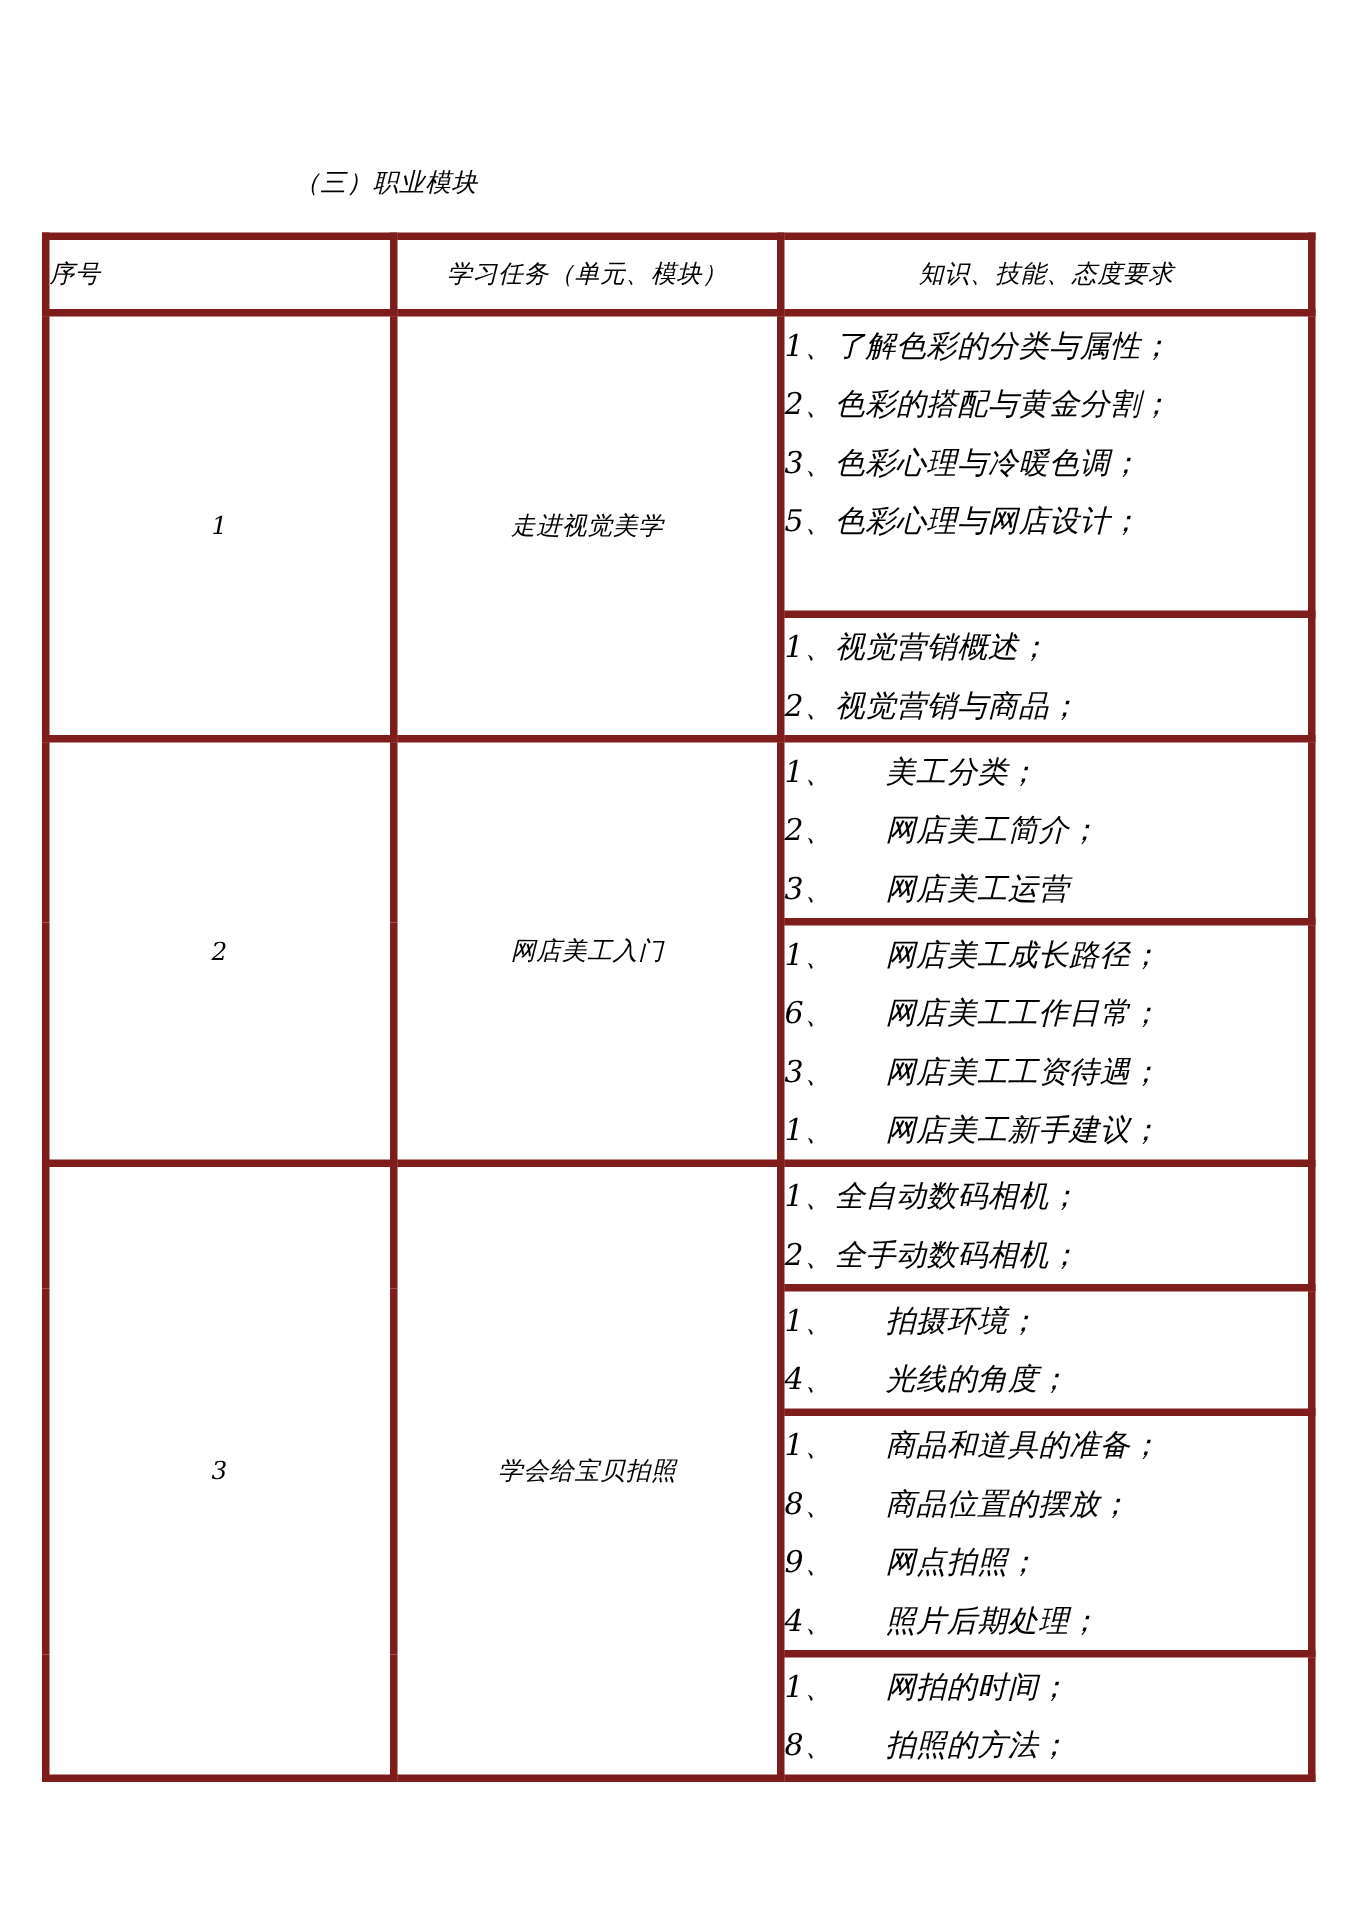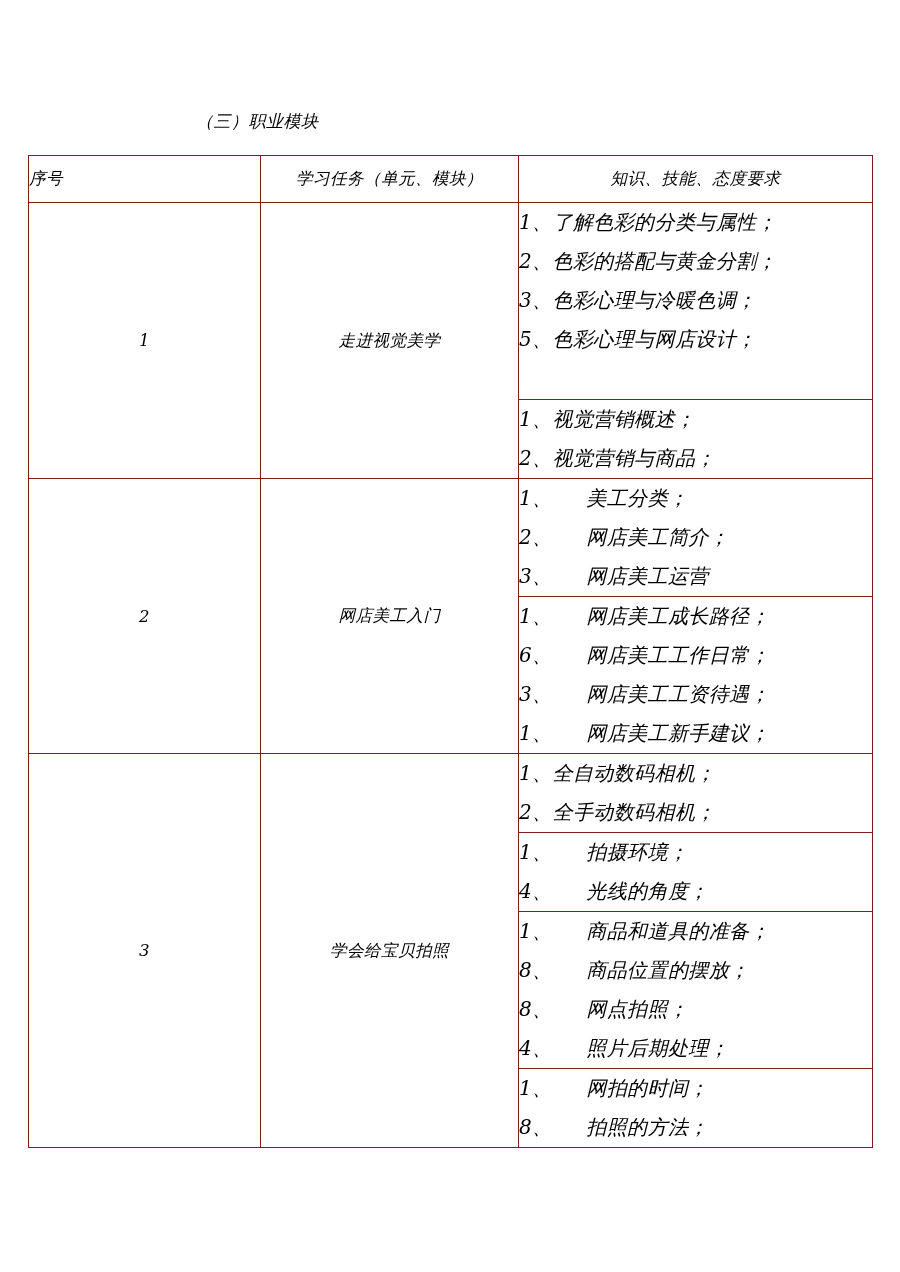"序号" table.course-table td, table.course-table th { border: 1px solid #7f1d1d -> 5px solid #7f1d1d }
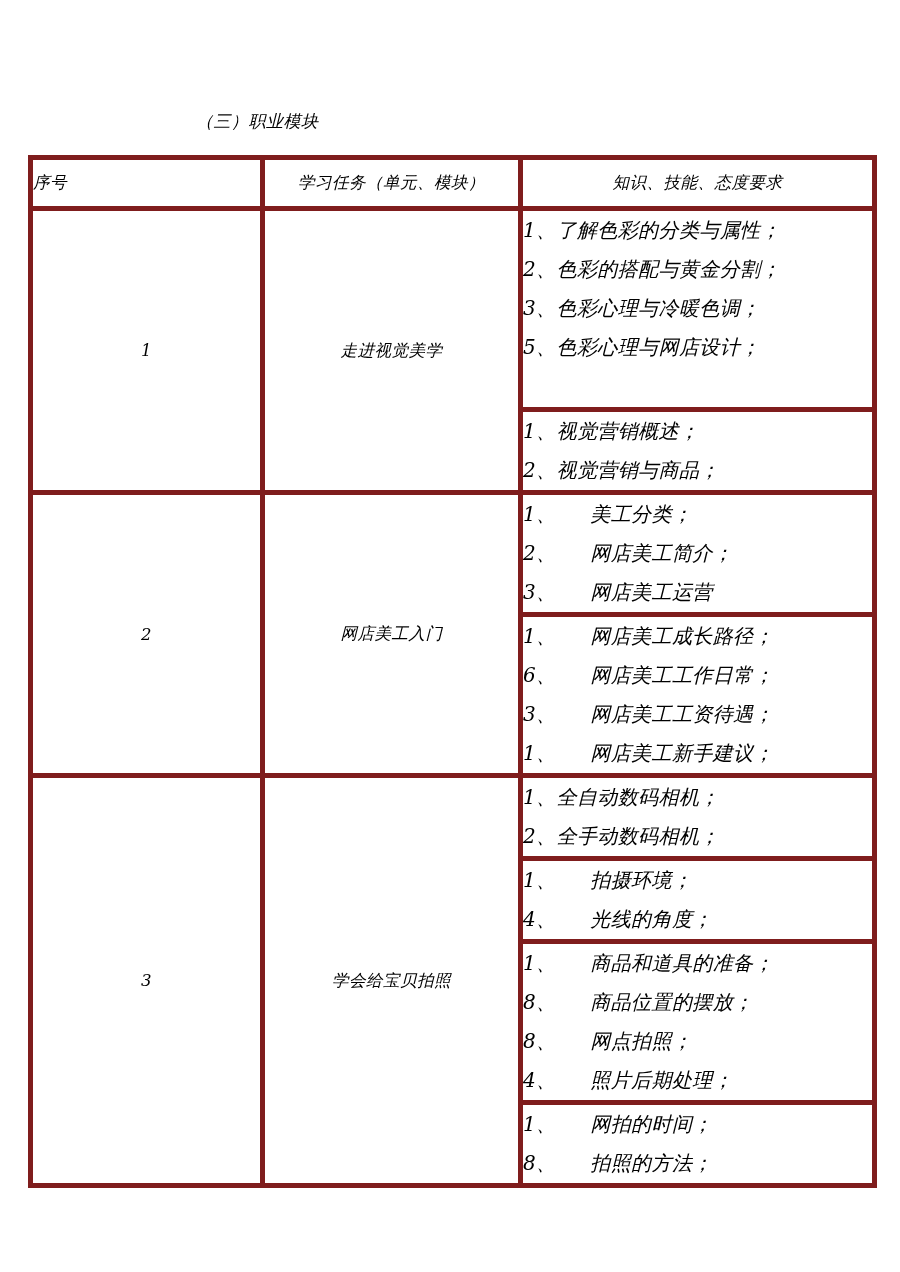"8、 网点拍照；" div.req-line { text: 8 -> 9 }
